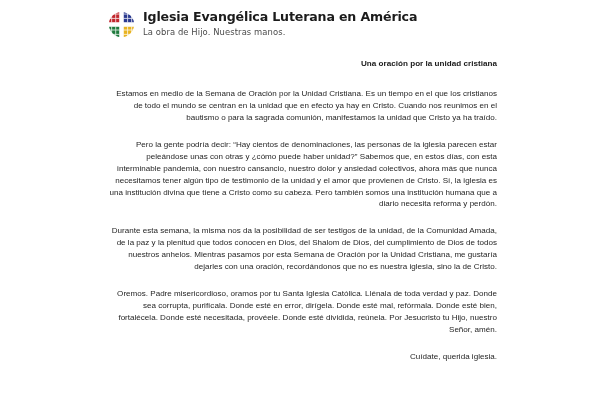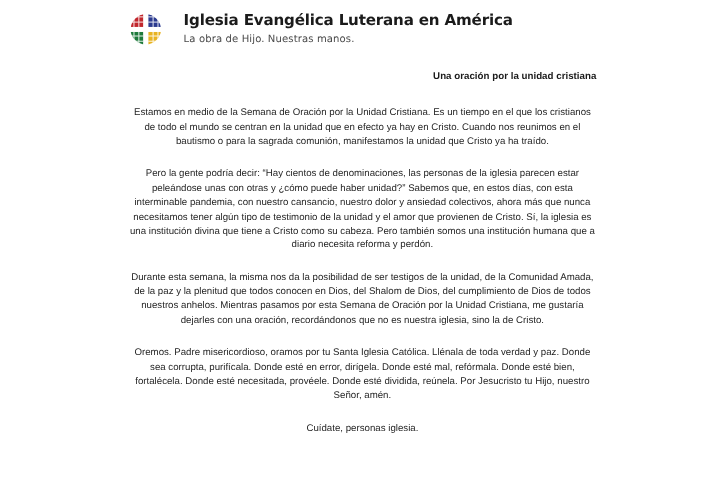"Iglesia Evangélica Luterana en América" .masthead { gap: 17px -> 7px }
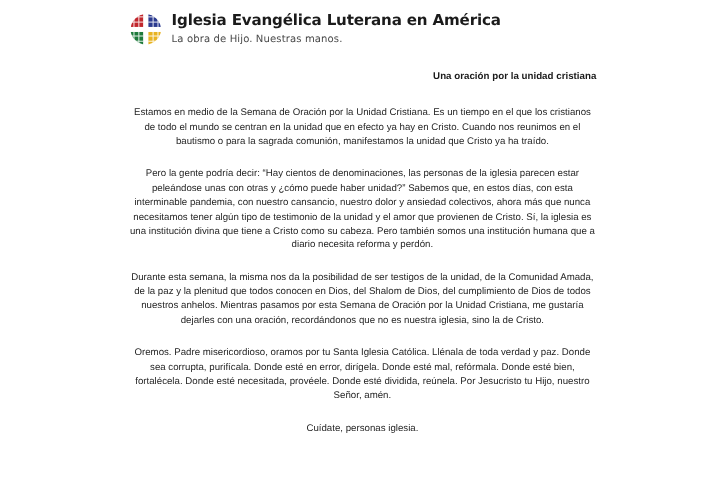"Estamos en medio de la" .body-p { text-align: center -> right }
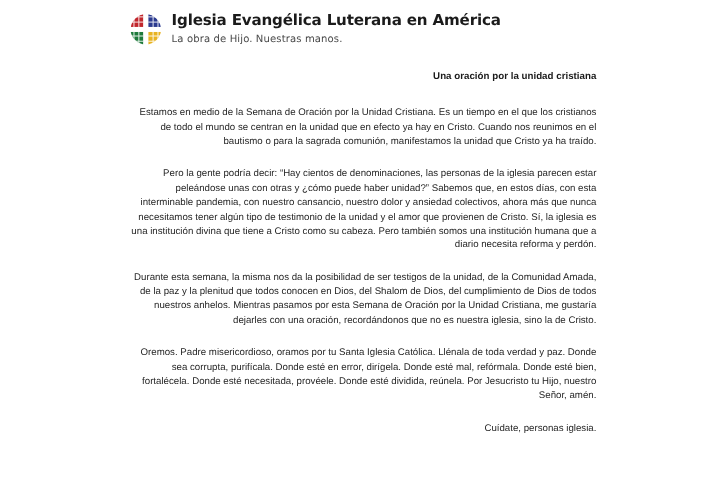"Cuídate, personas iglesia." p.body-p { text: personas -> querida }
